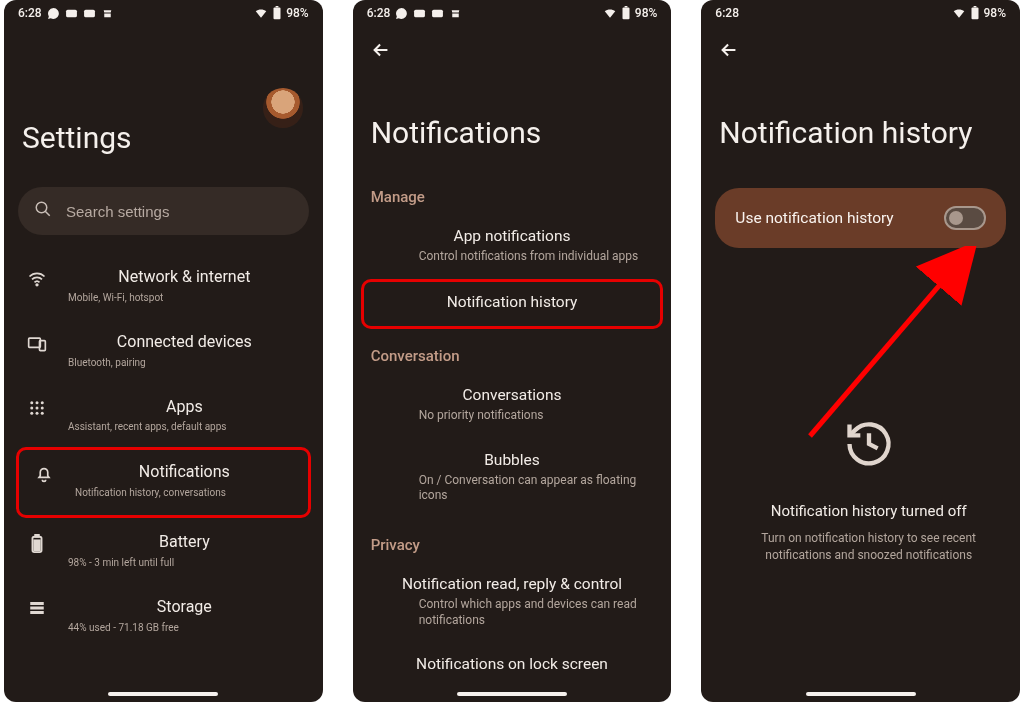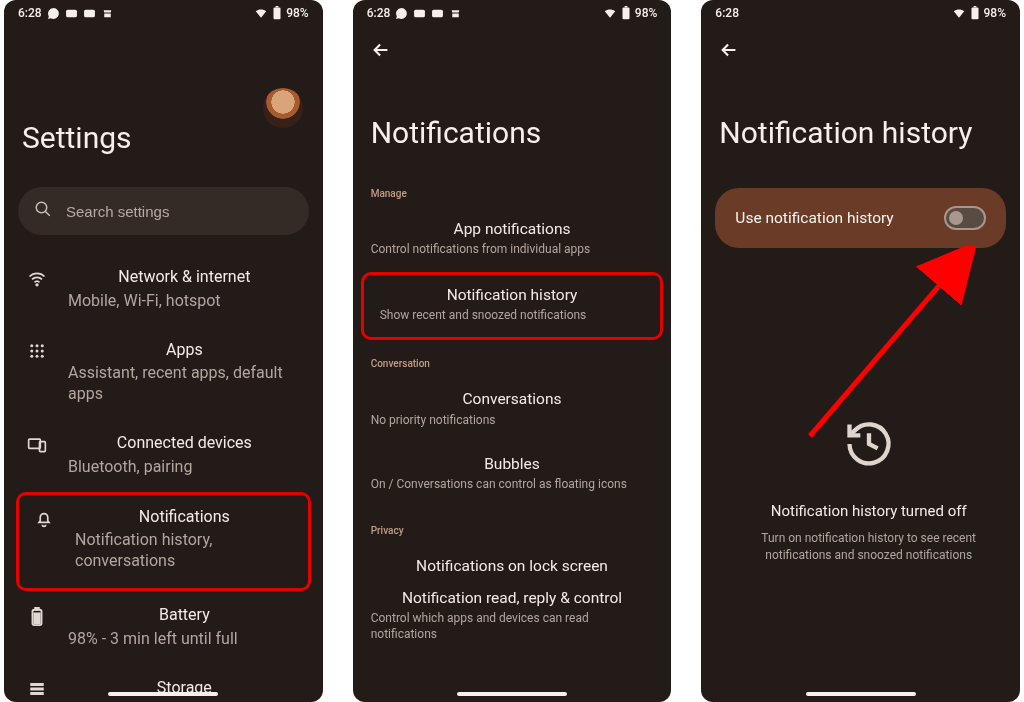"Manage" .section-label { font-size: 10px -> 15px }
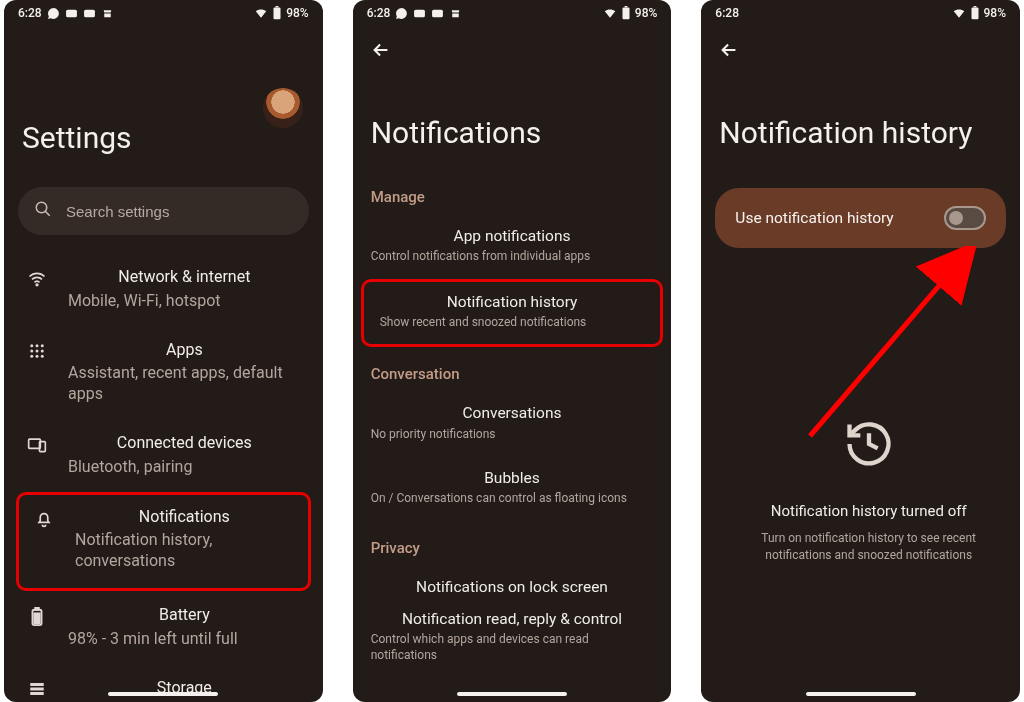"Control notifications from individual" .plain-item .item-subtitle { margin-left: none -> 48px }
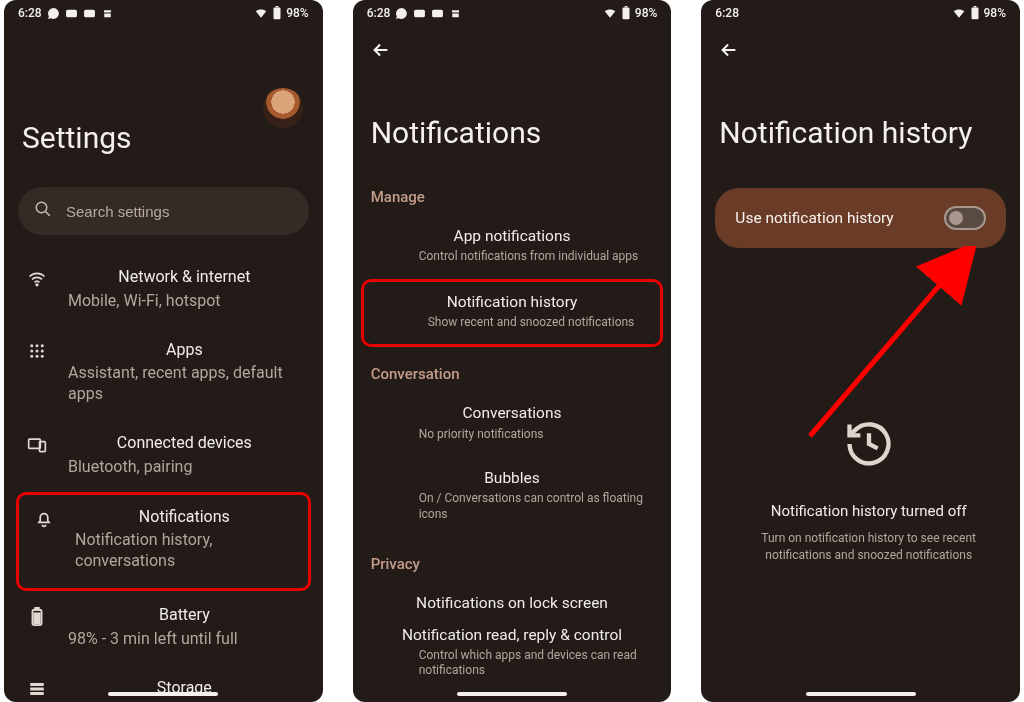"Mobile, Wi-Fi, hotspot" .item-subtitle { font-size: 16px -> 10px }
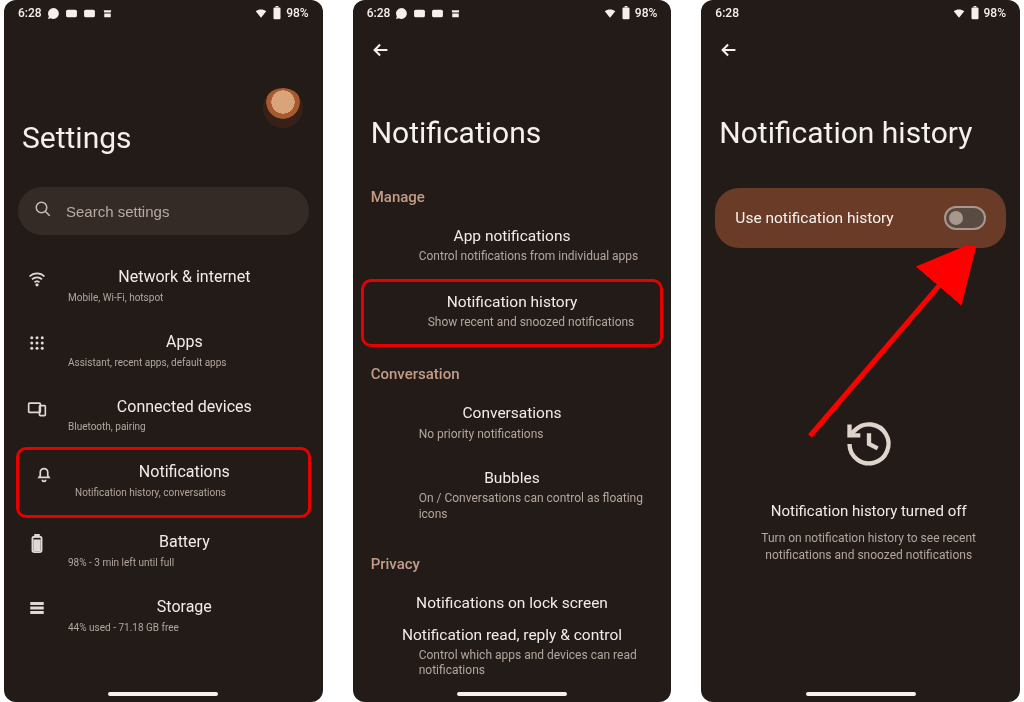"Show recent and snoozed notifications" div.item-subtitle { html: <div>Show recent and snoozed notifications</div> -> none }
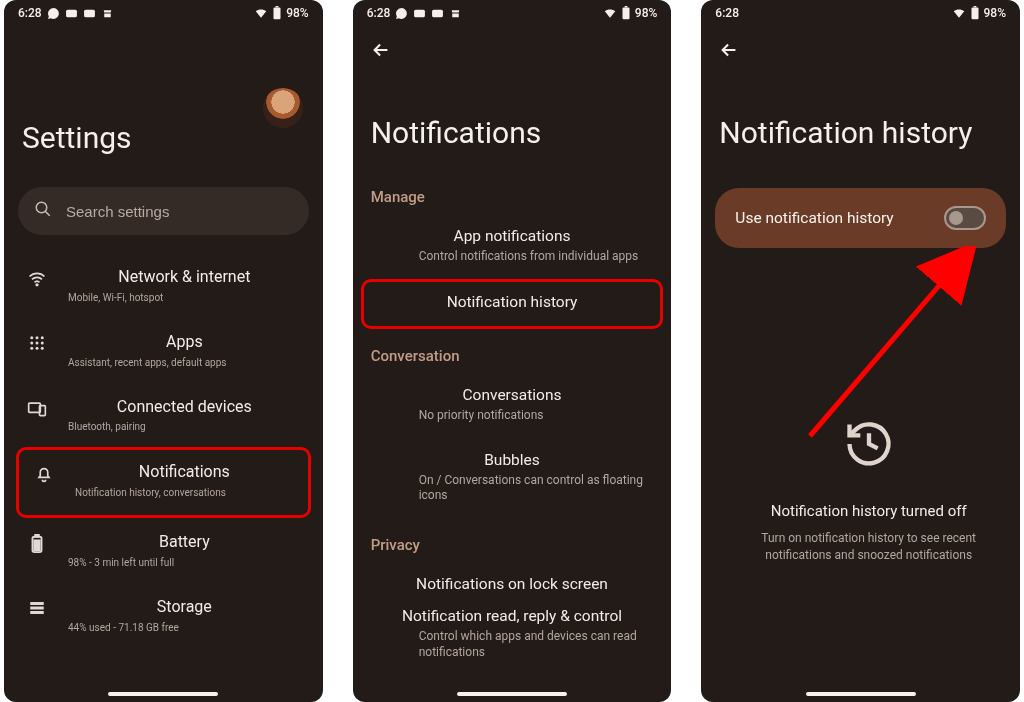"Apps" div.settings-item { order: before "Connected devices" -> after "Connected devices" }
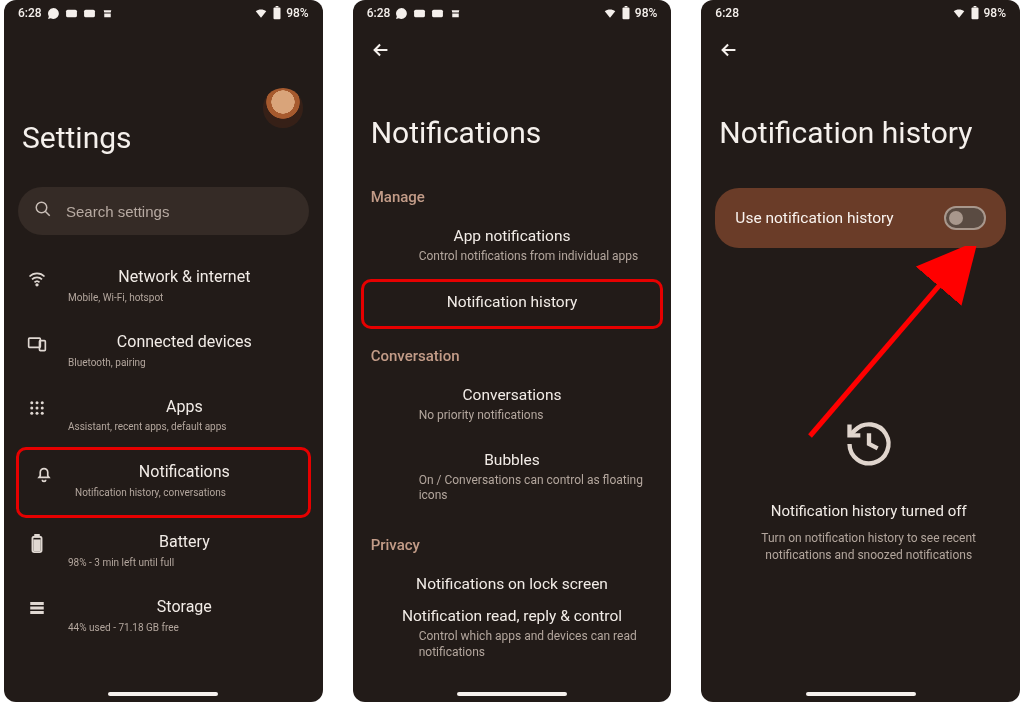"On / Conversations can control" div.item-subtitle { text: Conversations can control -> Conversation can appear }
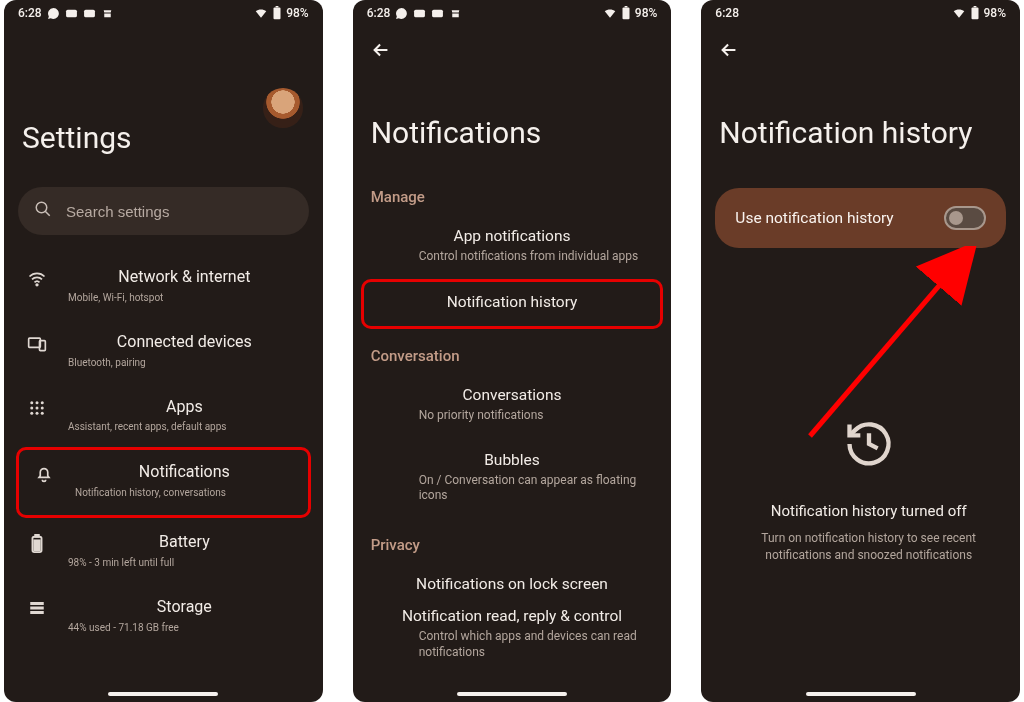"Notifications on lock screen" div.plain-item { order: before "Notification read, reply & control" -> after "Notification read, reply & control" }
